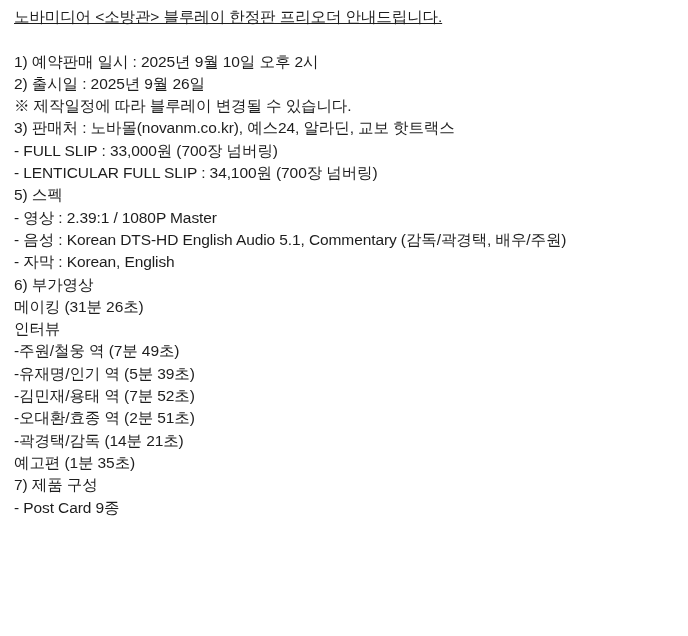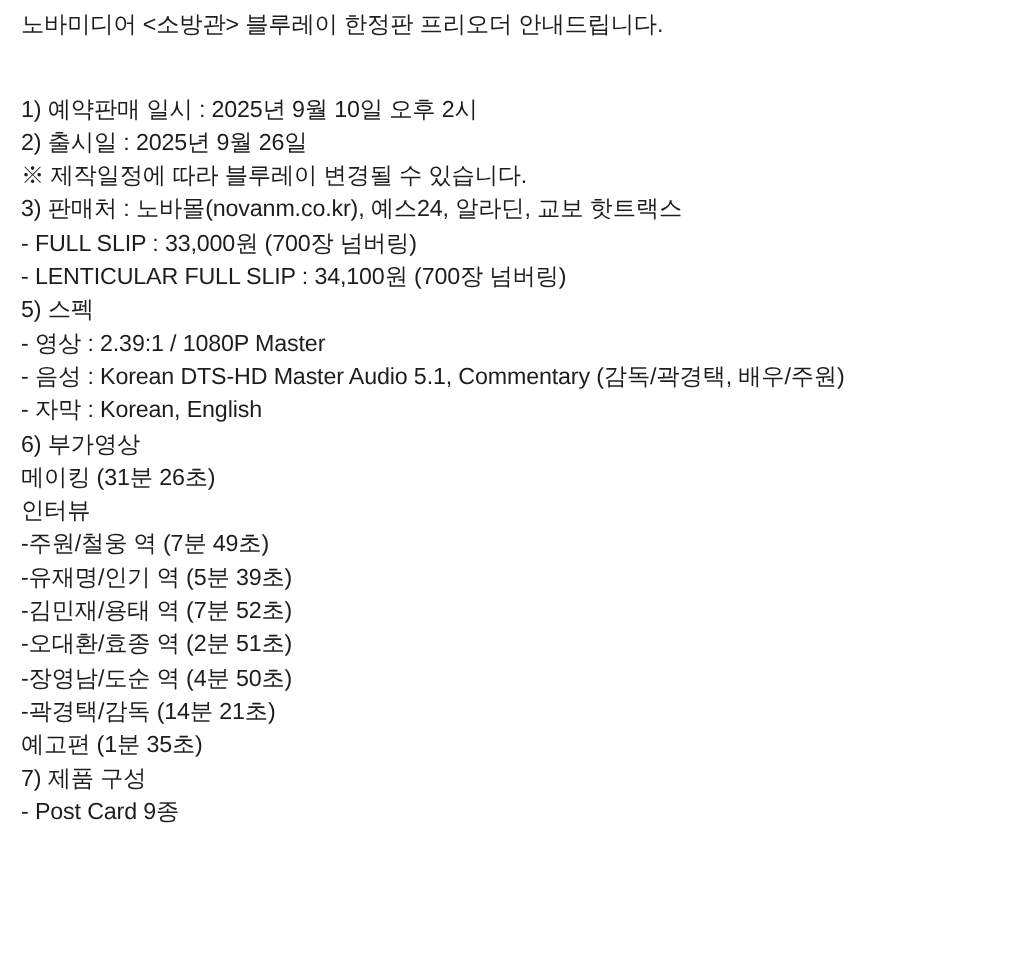"노바미디어 <소방관> 블루레이 한정판 프리오더" .line.title { margin-bottom: 12px -> 0; text-decoration: none -> underline }
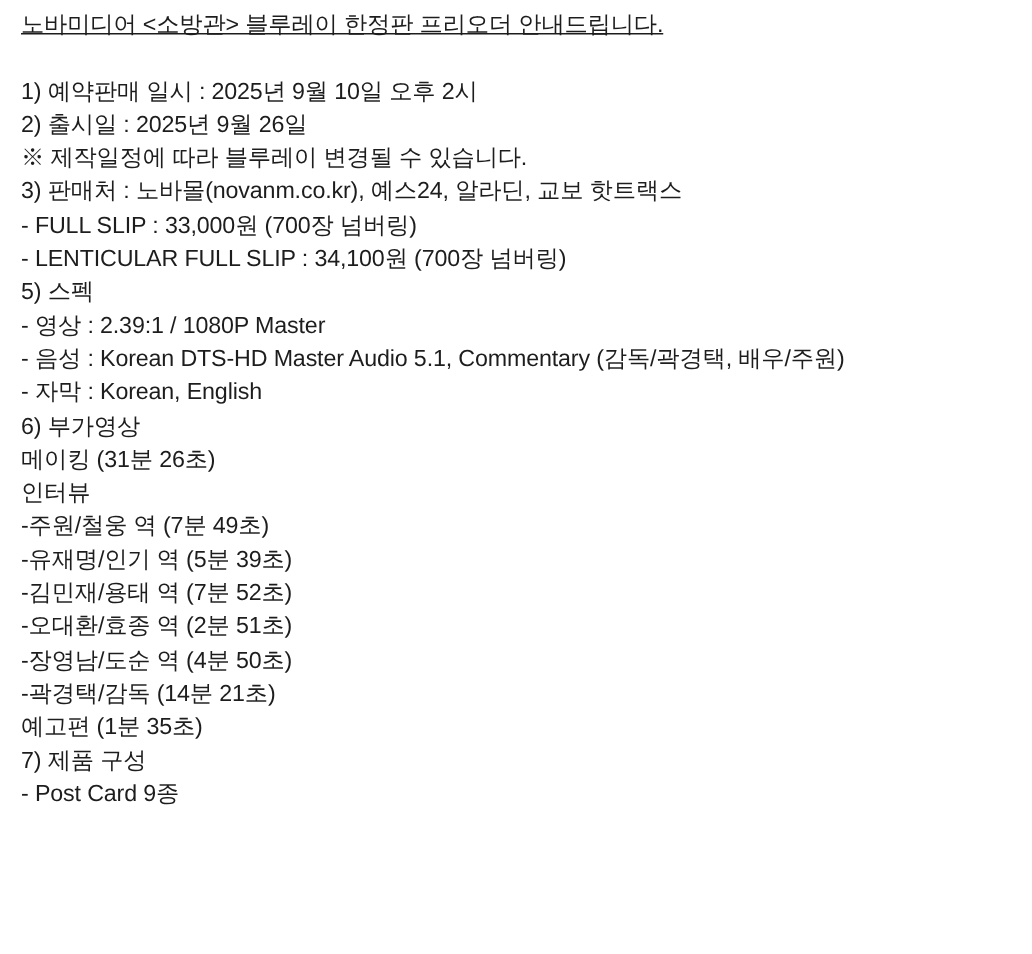"- 음성 : Korean DTS-HD" div.line { text: Master -> English }
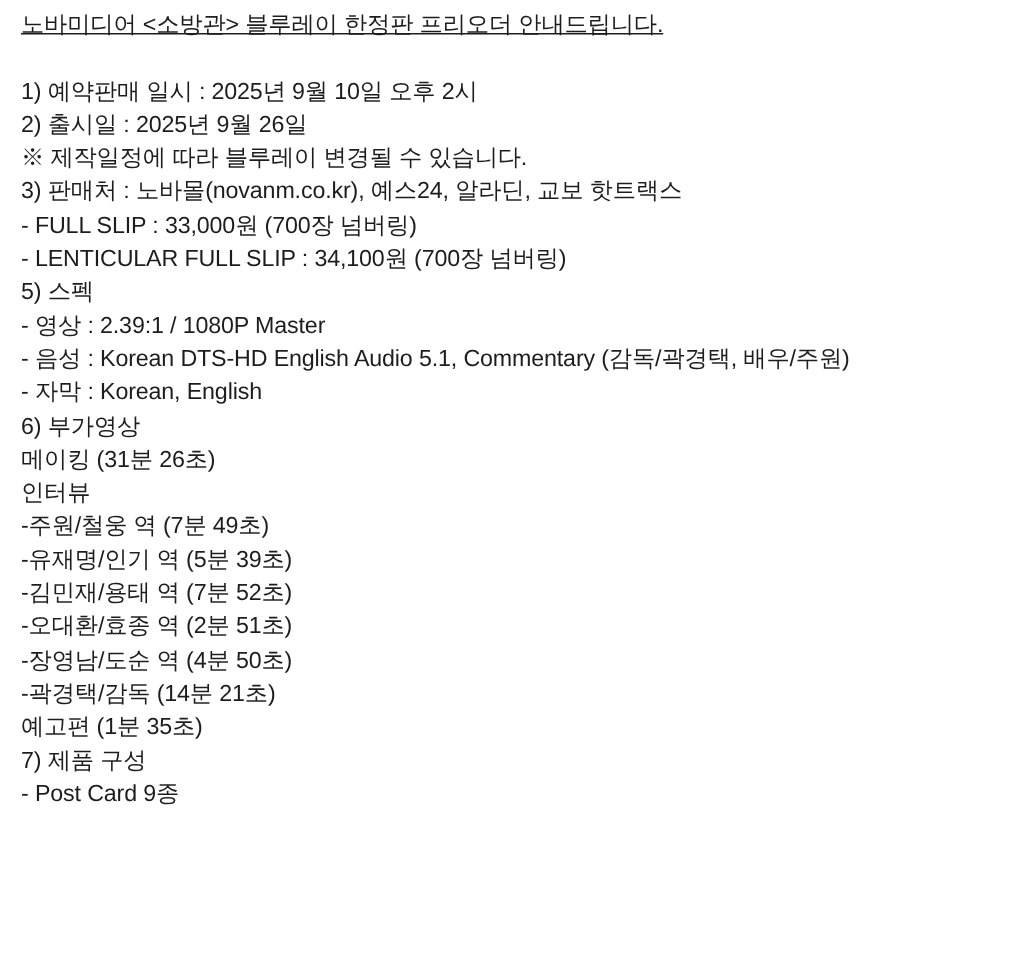"-장영남/도순 역 (4분 50초)" div.line { html: <div>-장영남/도순 역 (4분 50초)</div> -> none }
